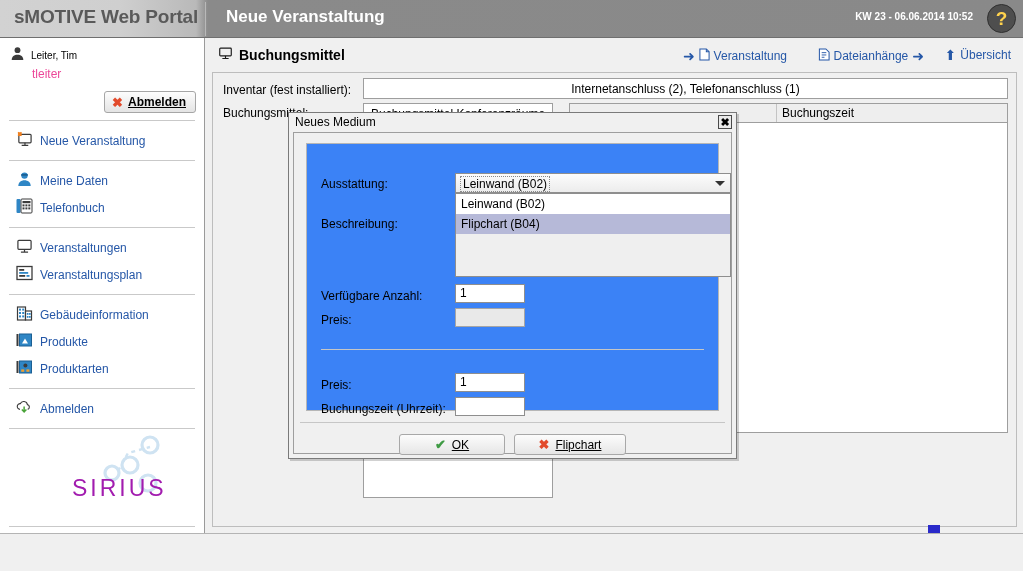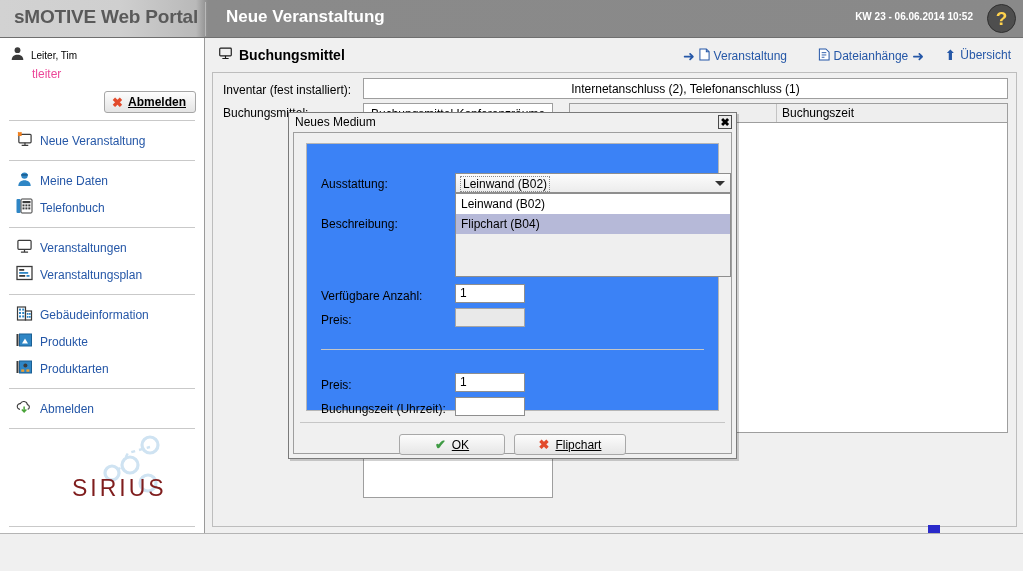"SIRIUS" #sirius-word { color: #7f1d1d -> #a21caf }
